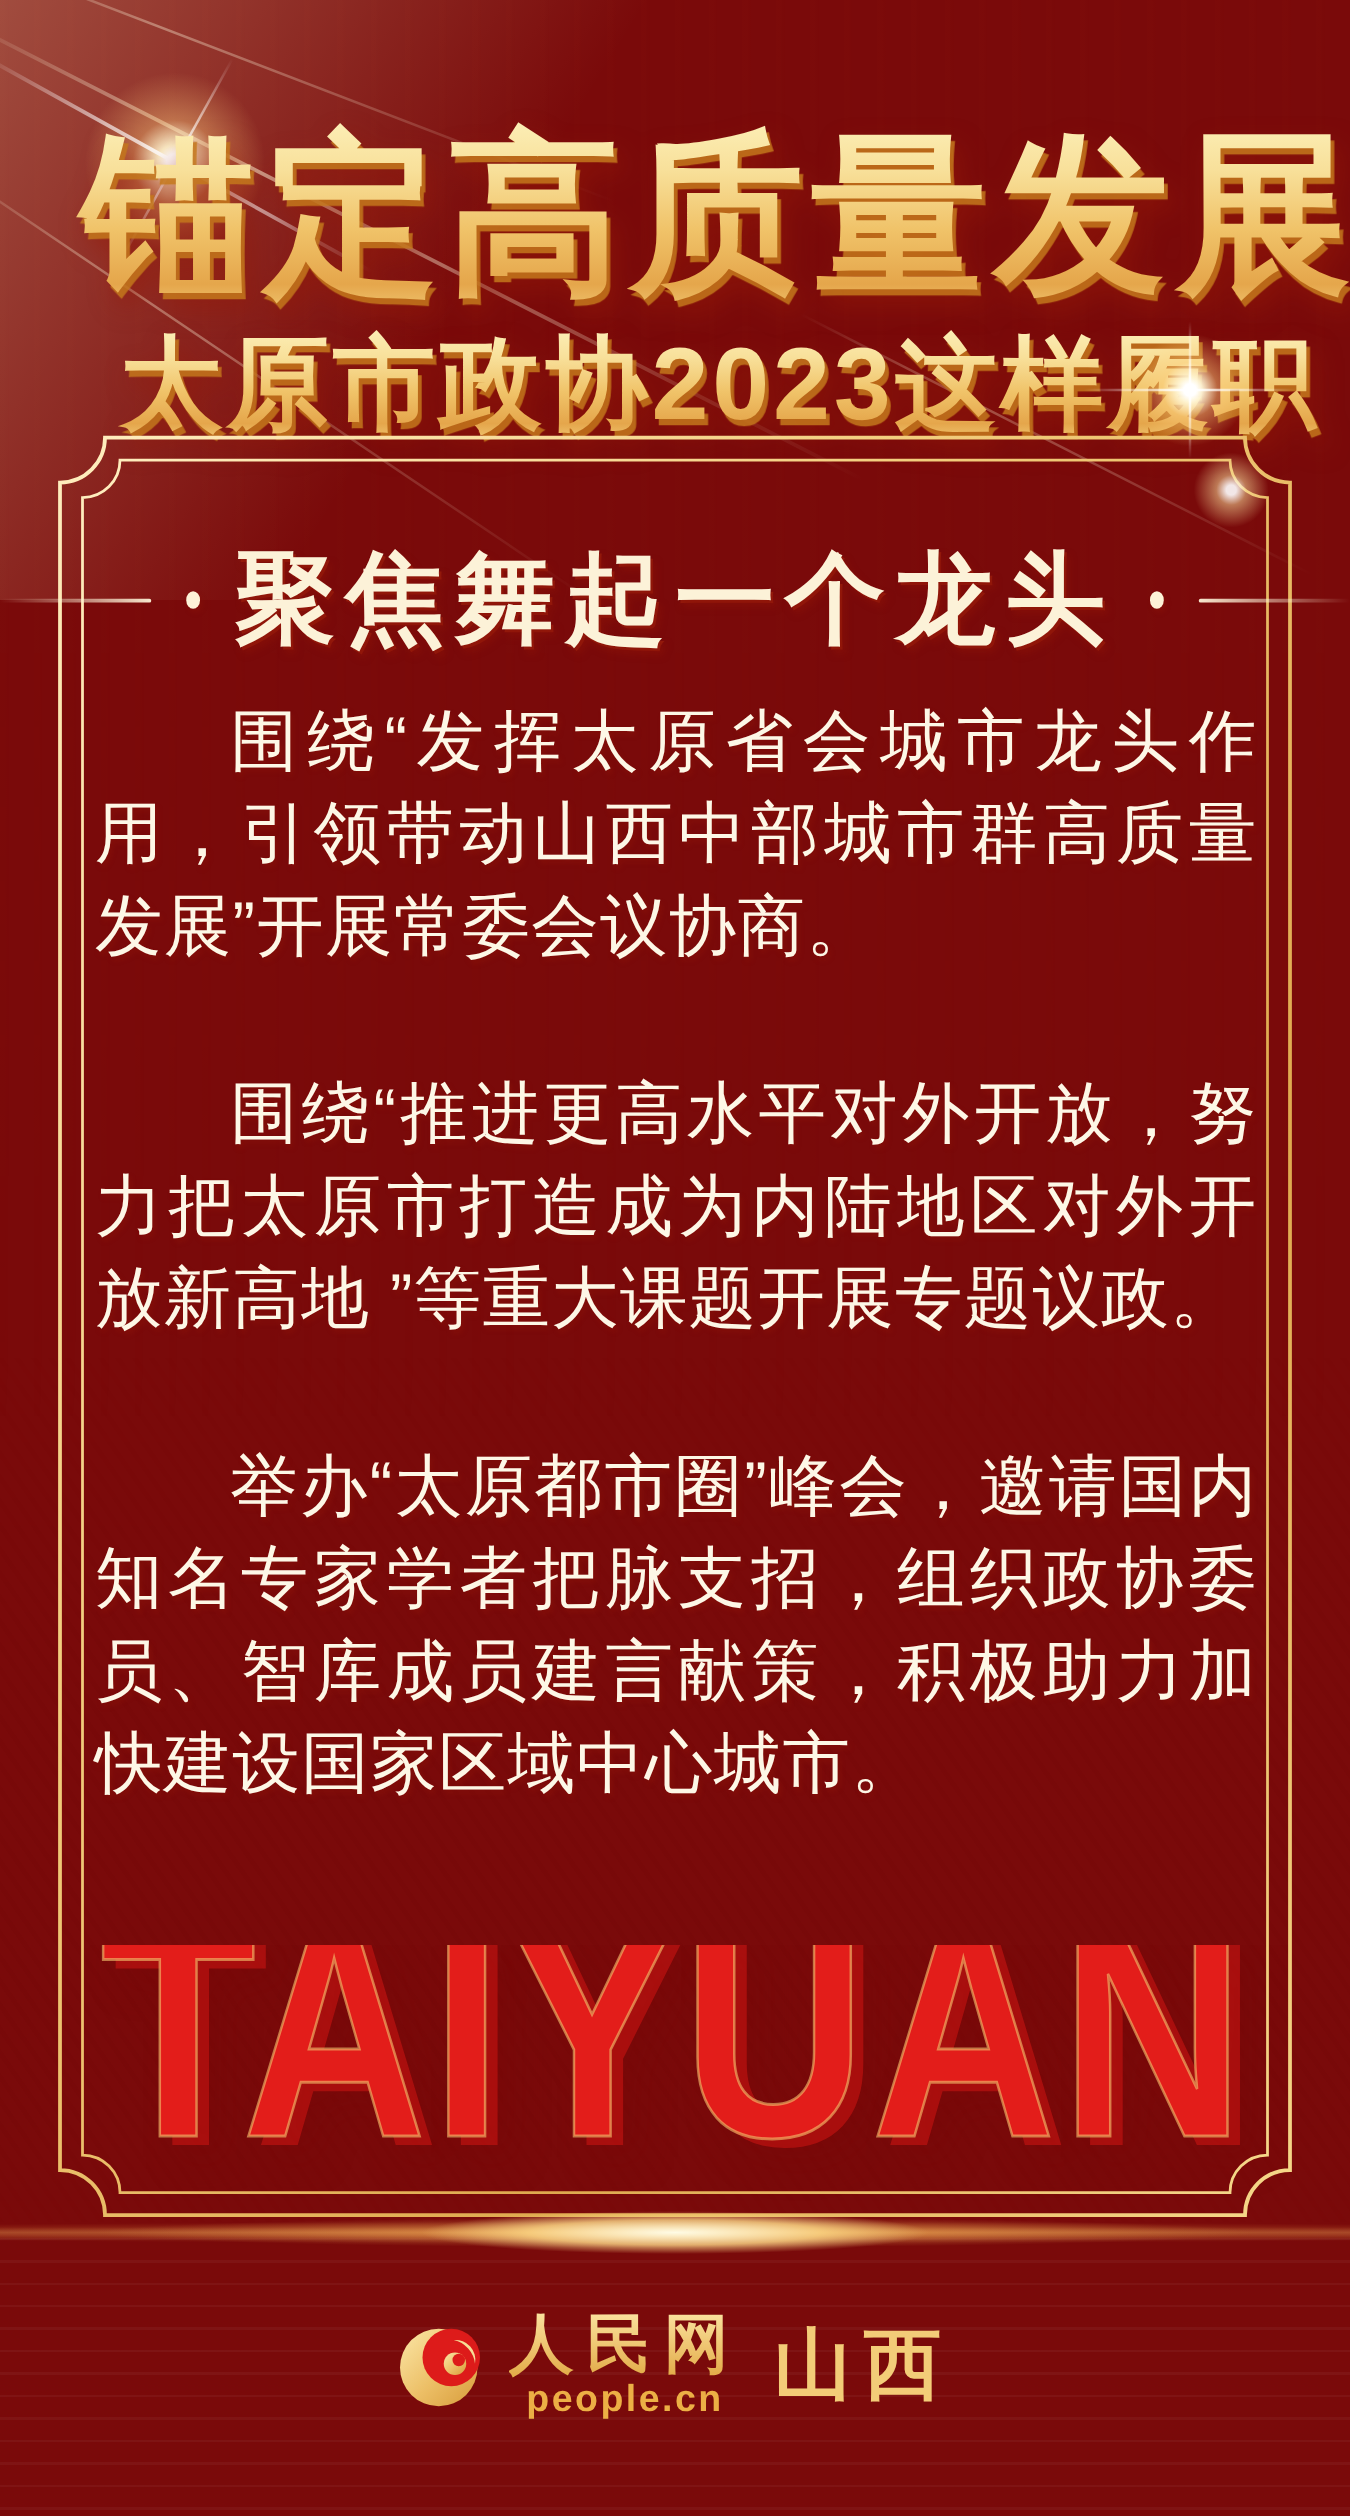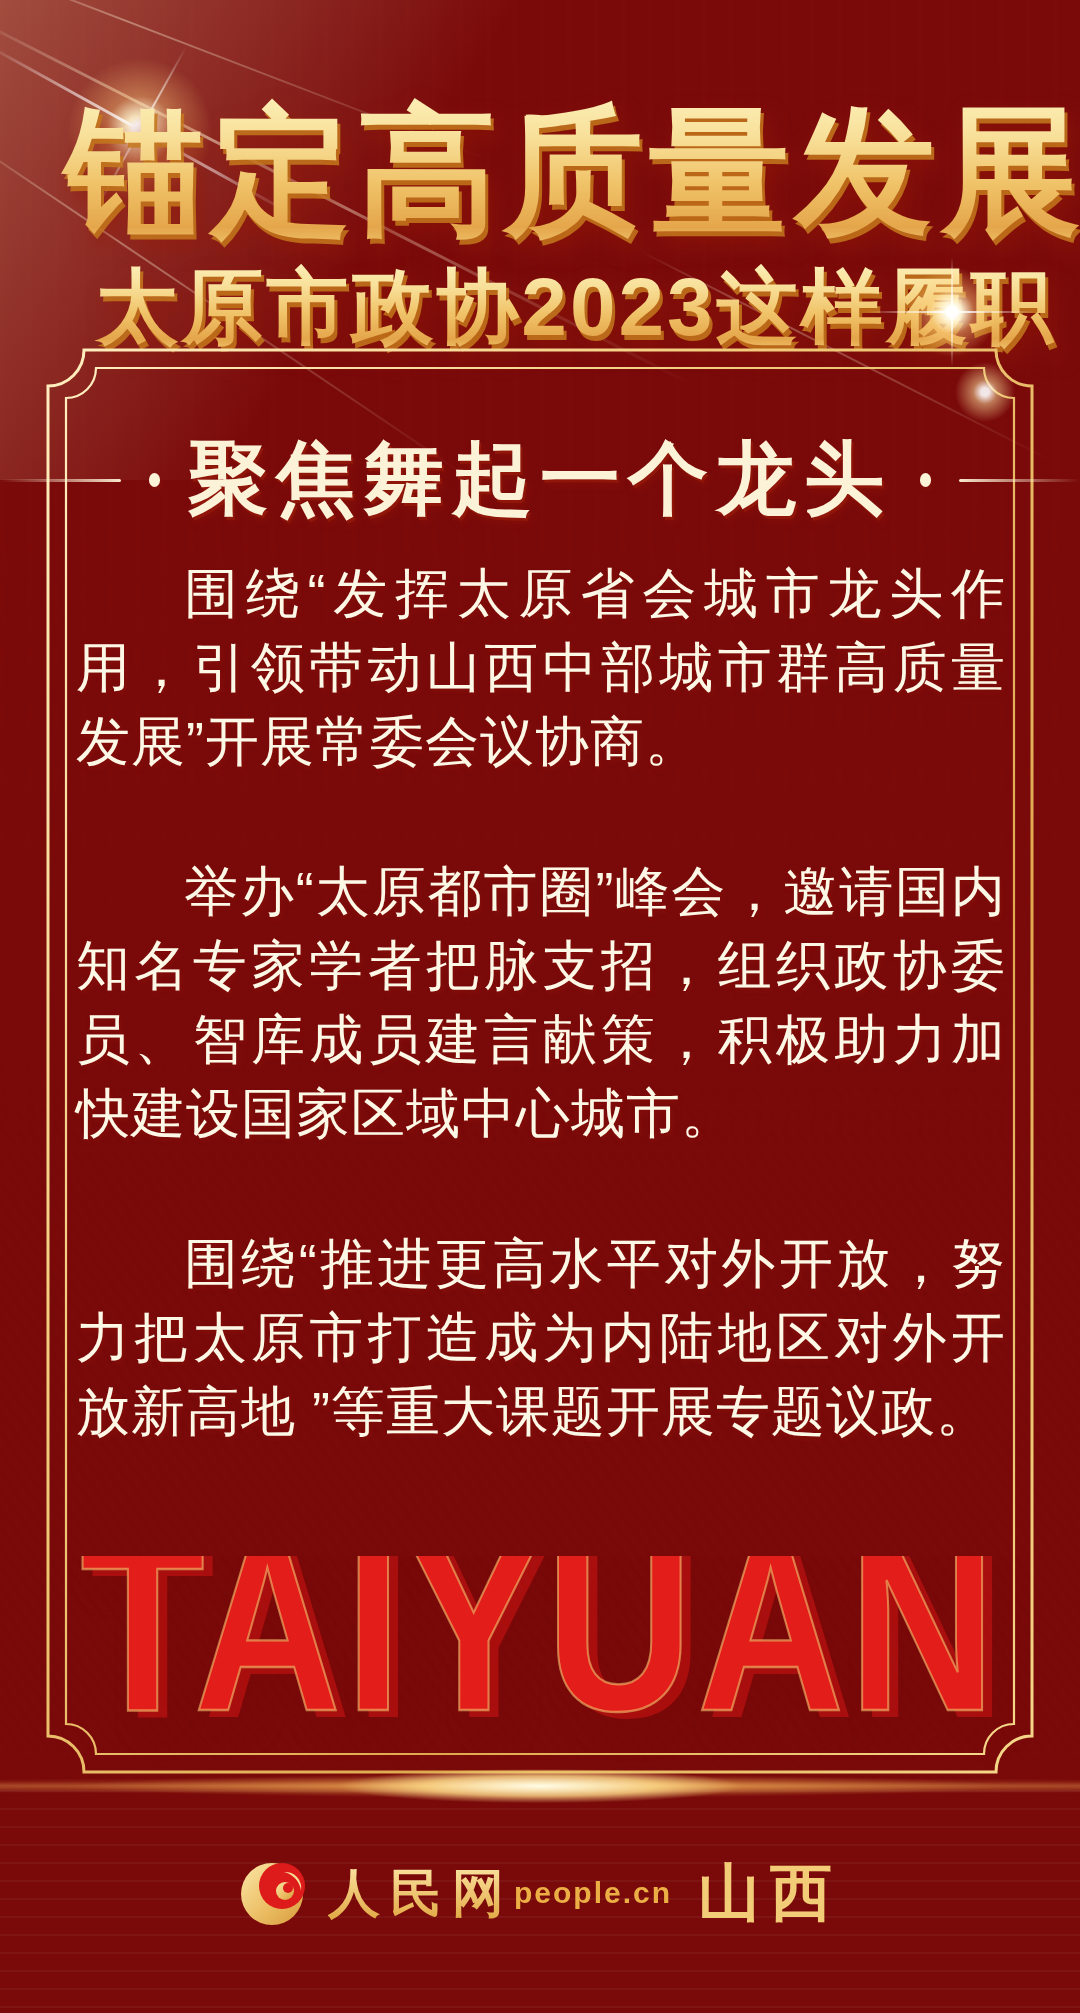"举办“太原都市圈”峰会，邀请国内知名专家学者把脉支招，组织政协委员、智库成员建言" p { order: before "围绕“推进更高水平对外开放，努力把太原市打造成为内陆地区对外开放新高地" -> after "围绕“推进更高水平对外开放，努力把太原市打造成为内陆地区对外开放新高地" }
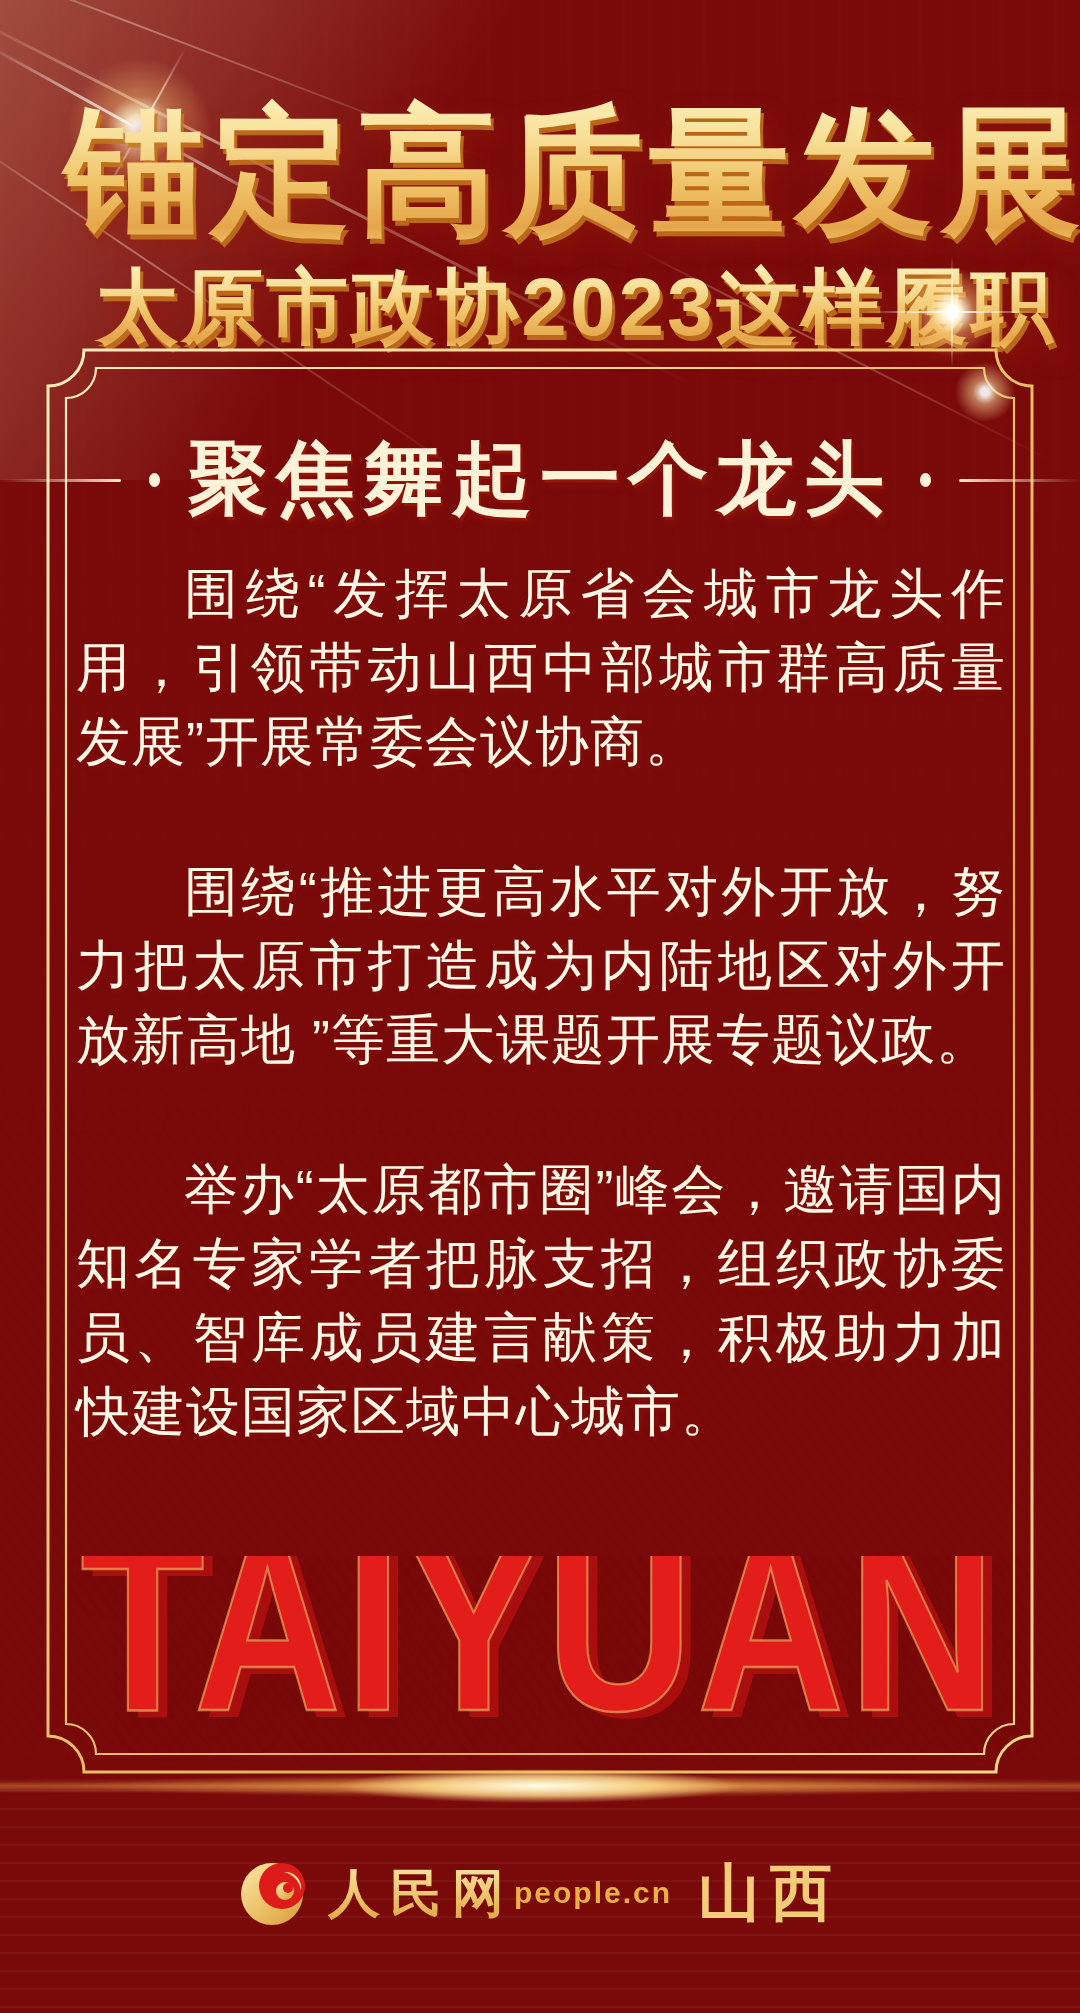"人民网" .logo-col { flex-direction: row -> column }
